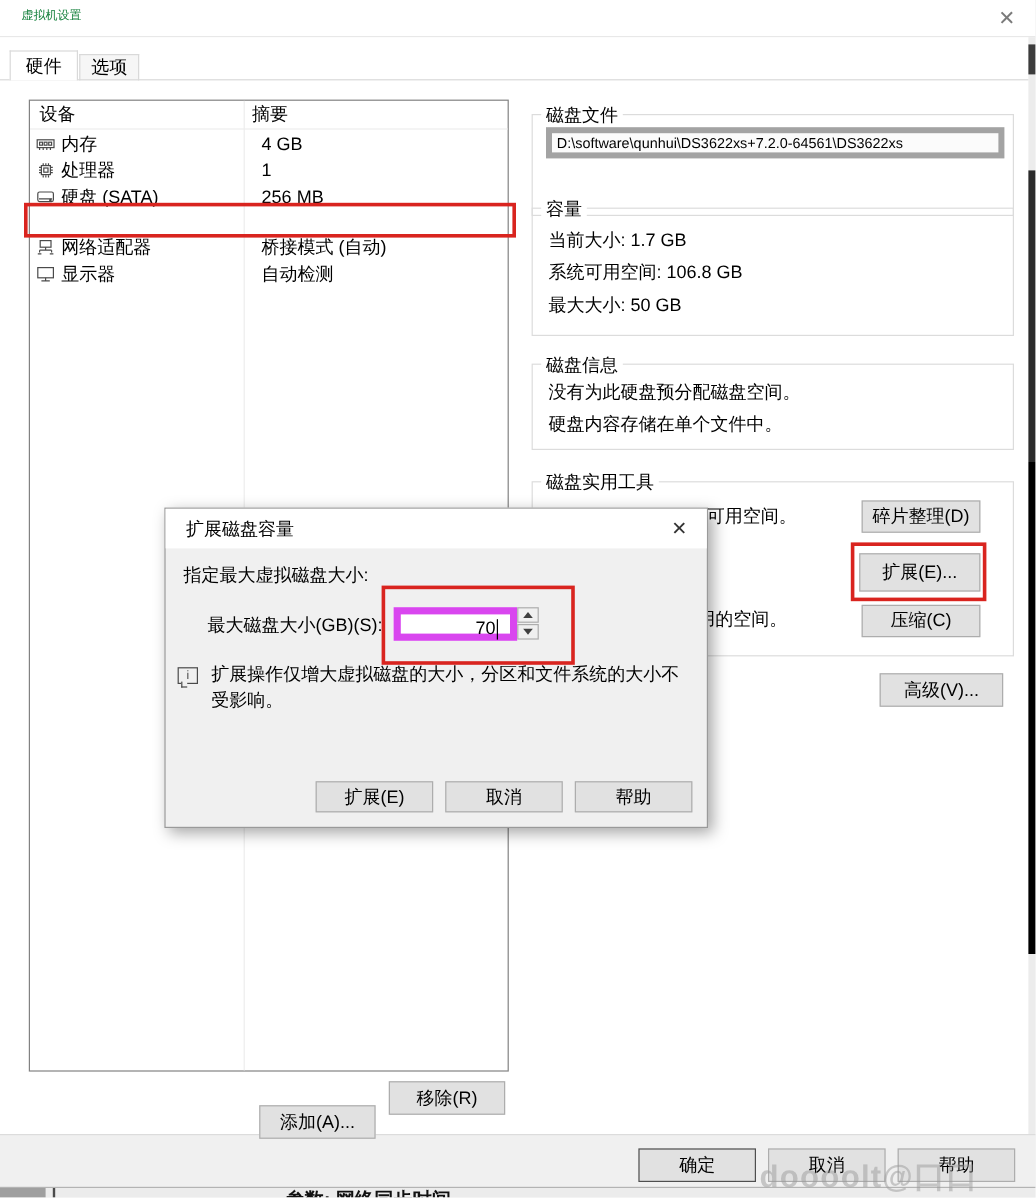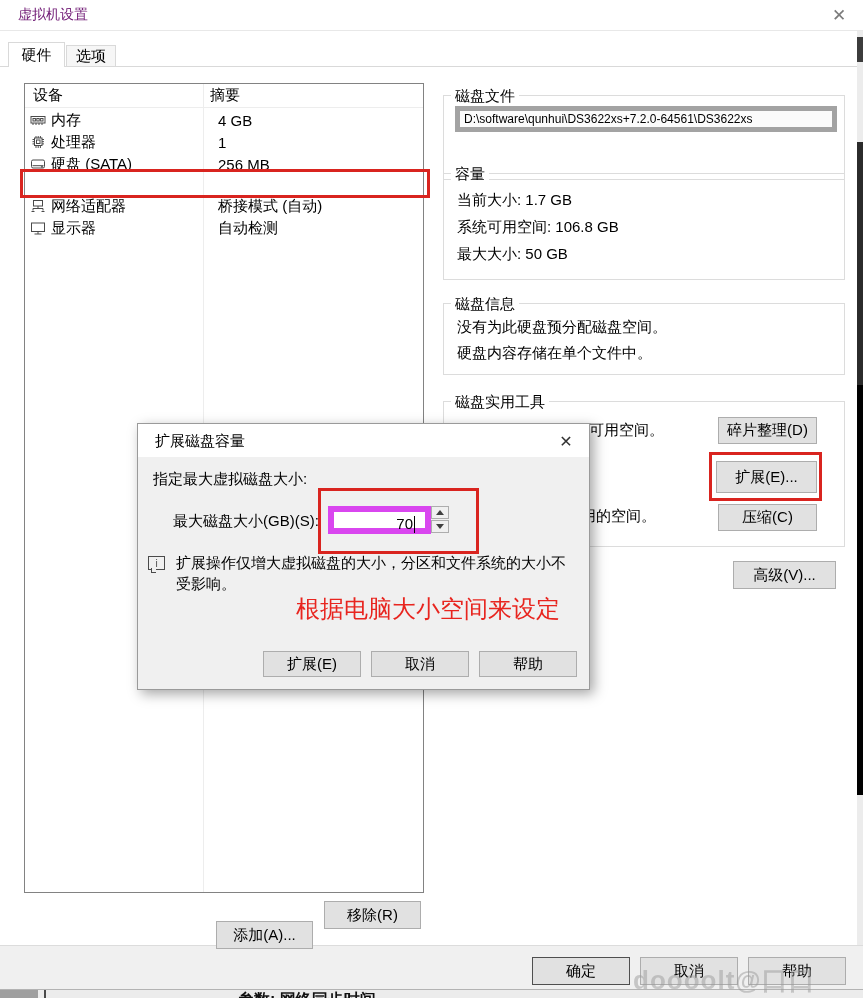"虚拟机设置" #win-title { color: #701a75 -> #15803d; font-size: 14px -> 10px }
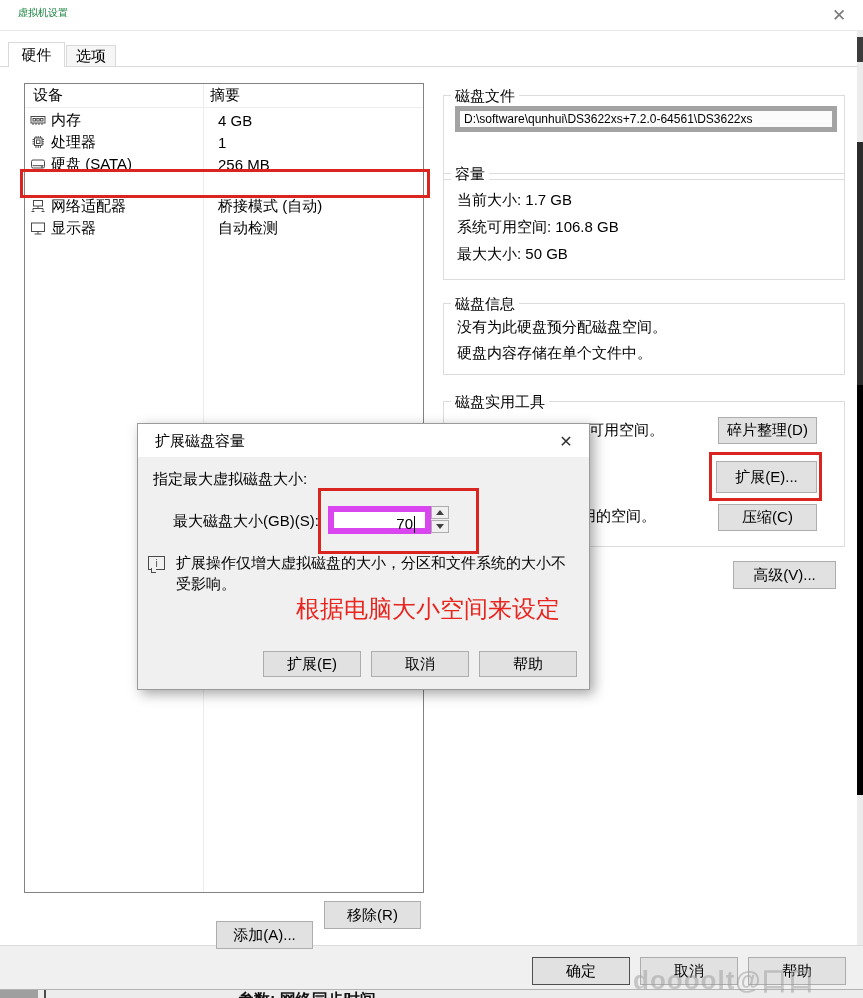"根据电脑大小空间来设定" div.abs { html: <div>根据电脑大小空间来设定</div> -> none }
